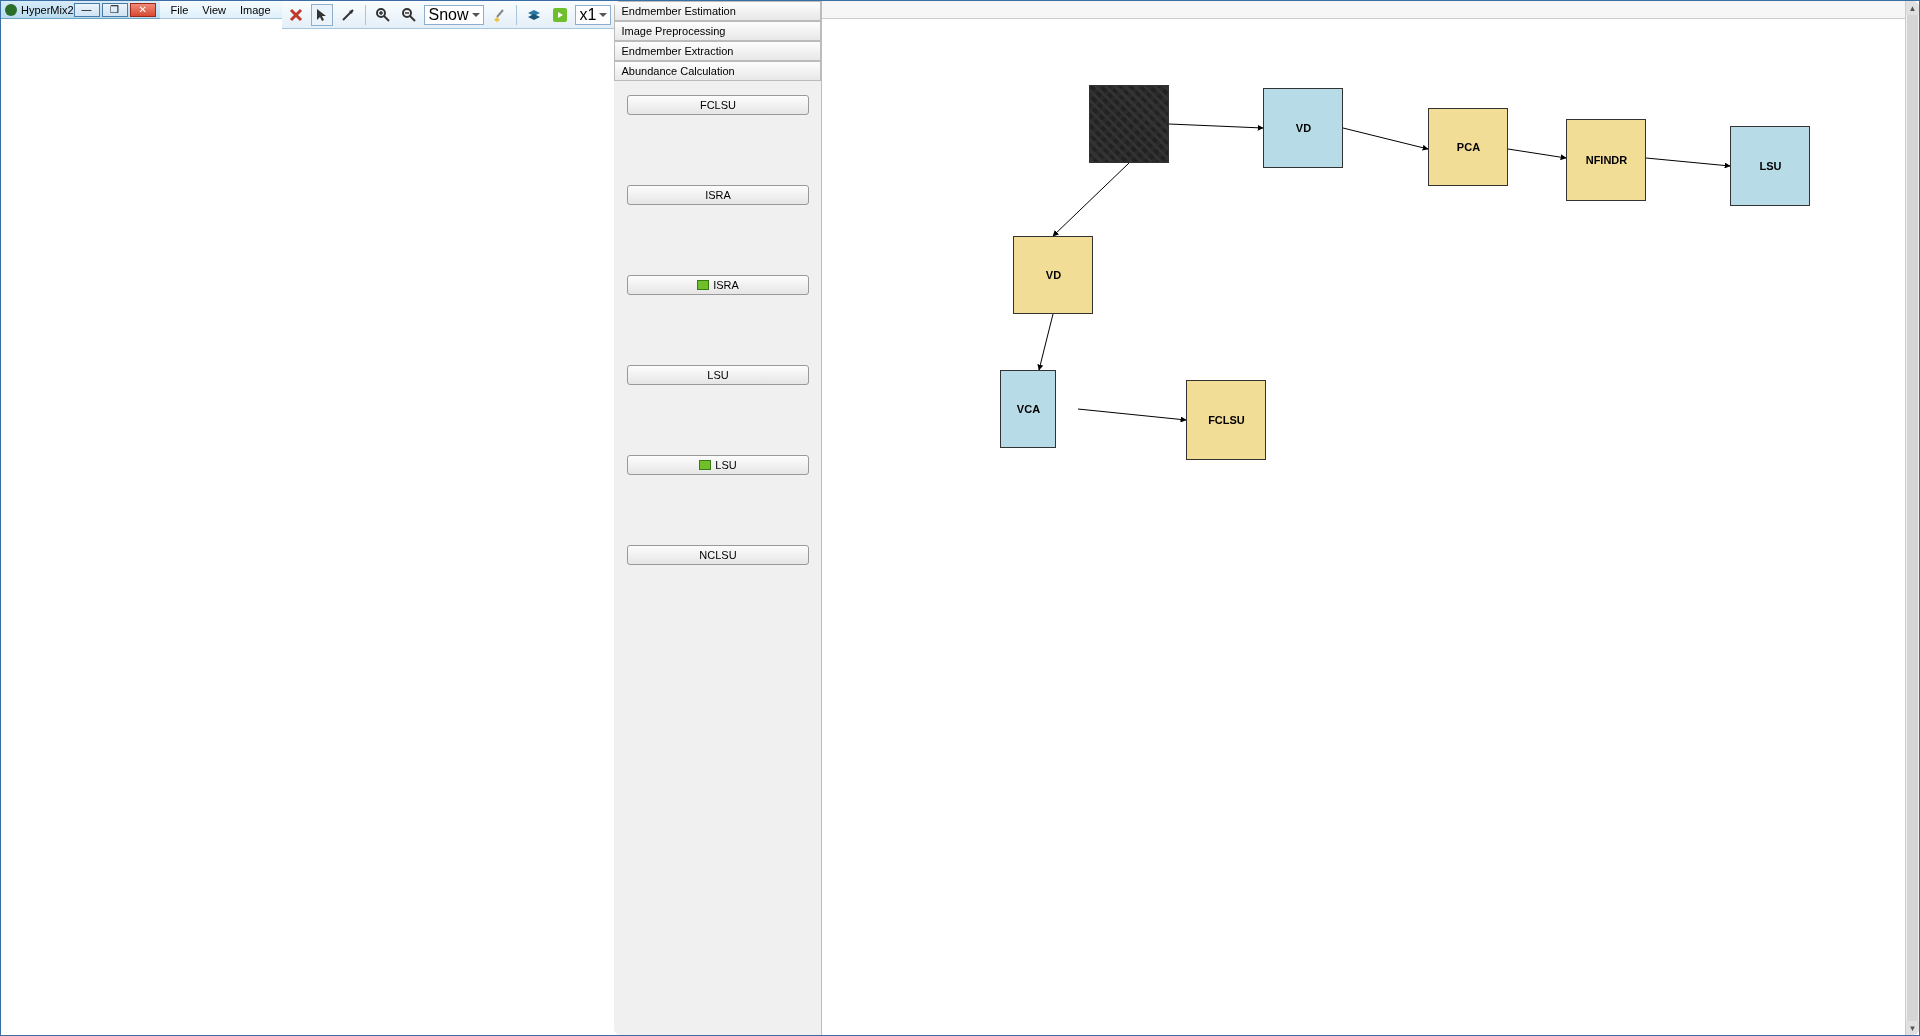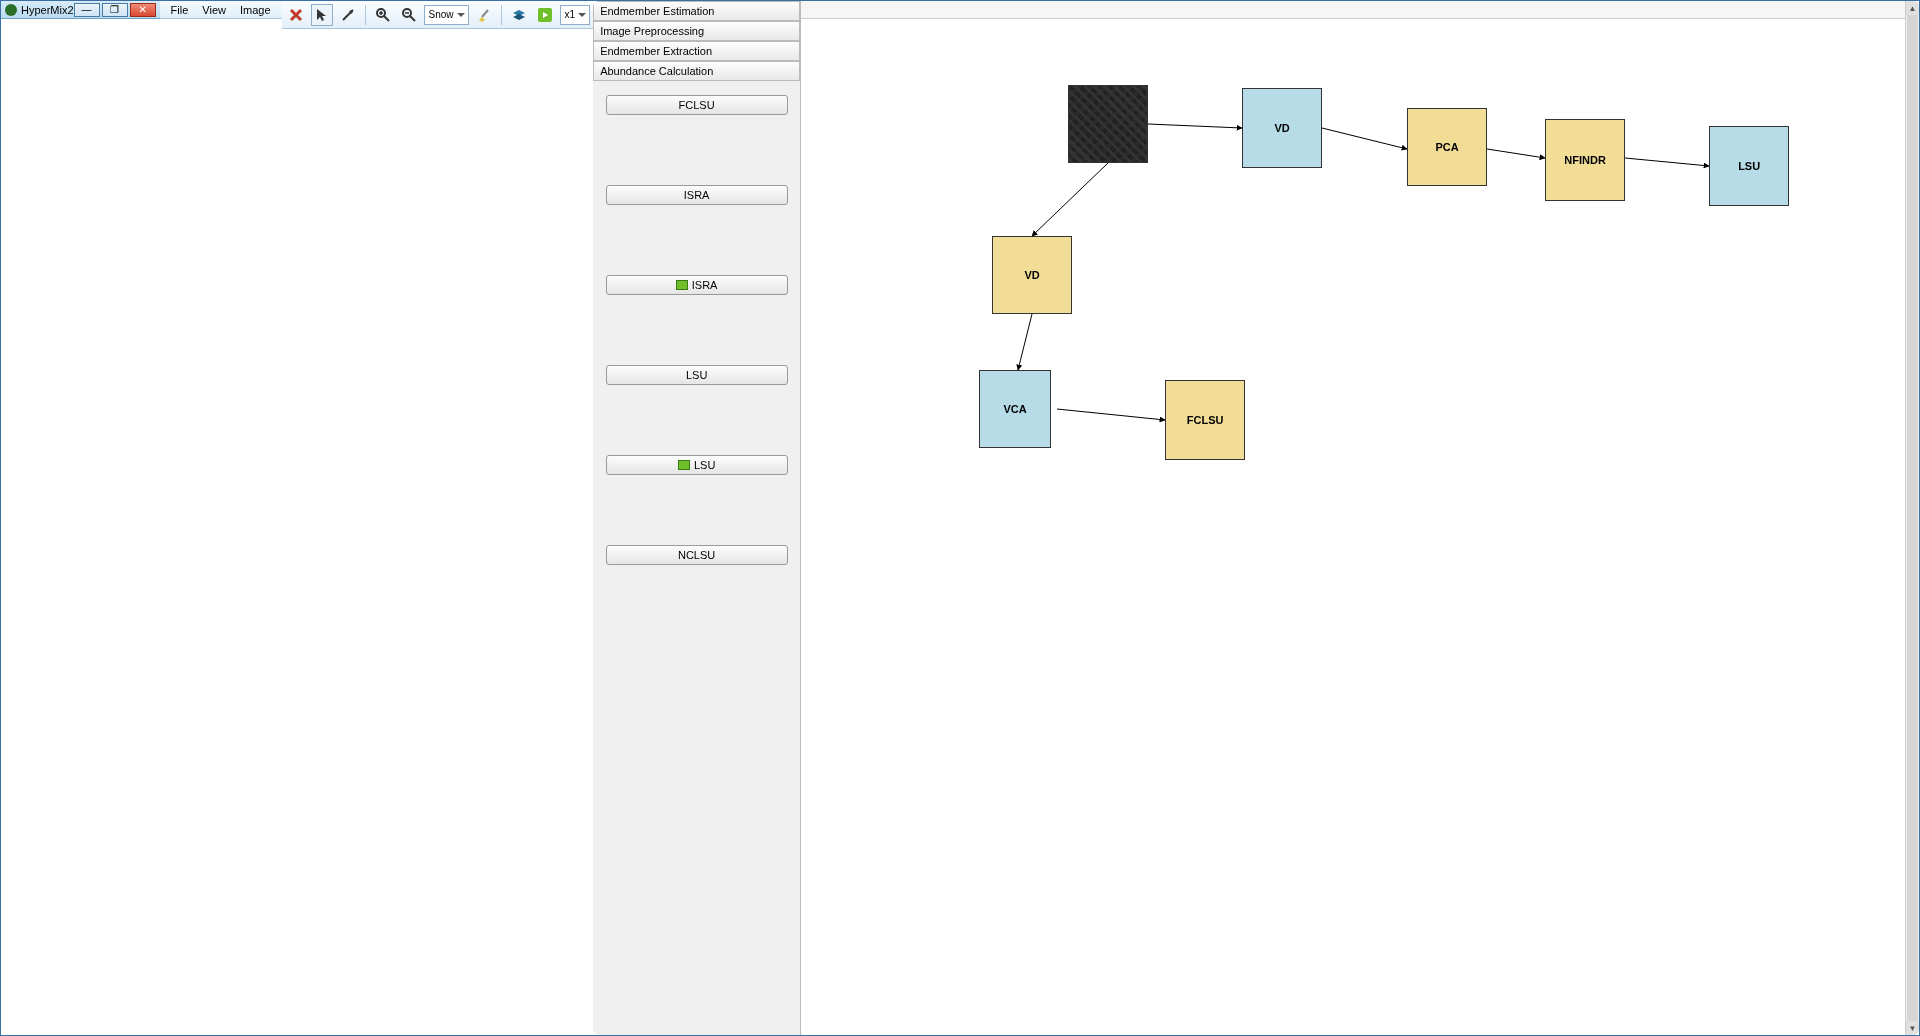"Snow" .combo { font-size: 10px -> 16px }
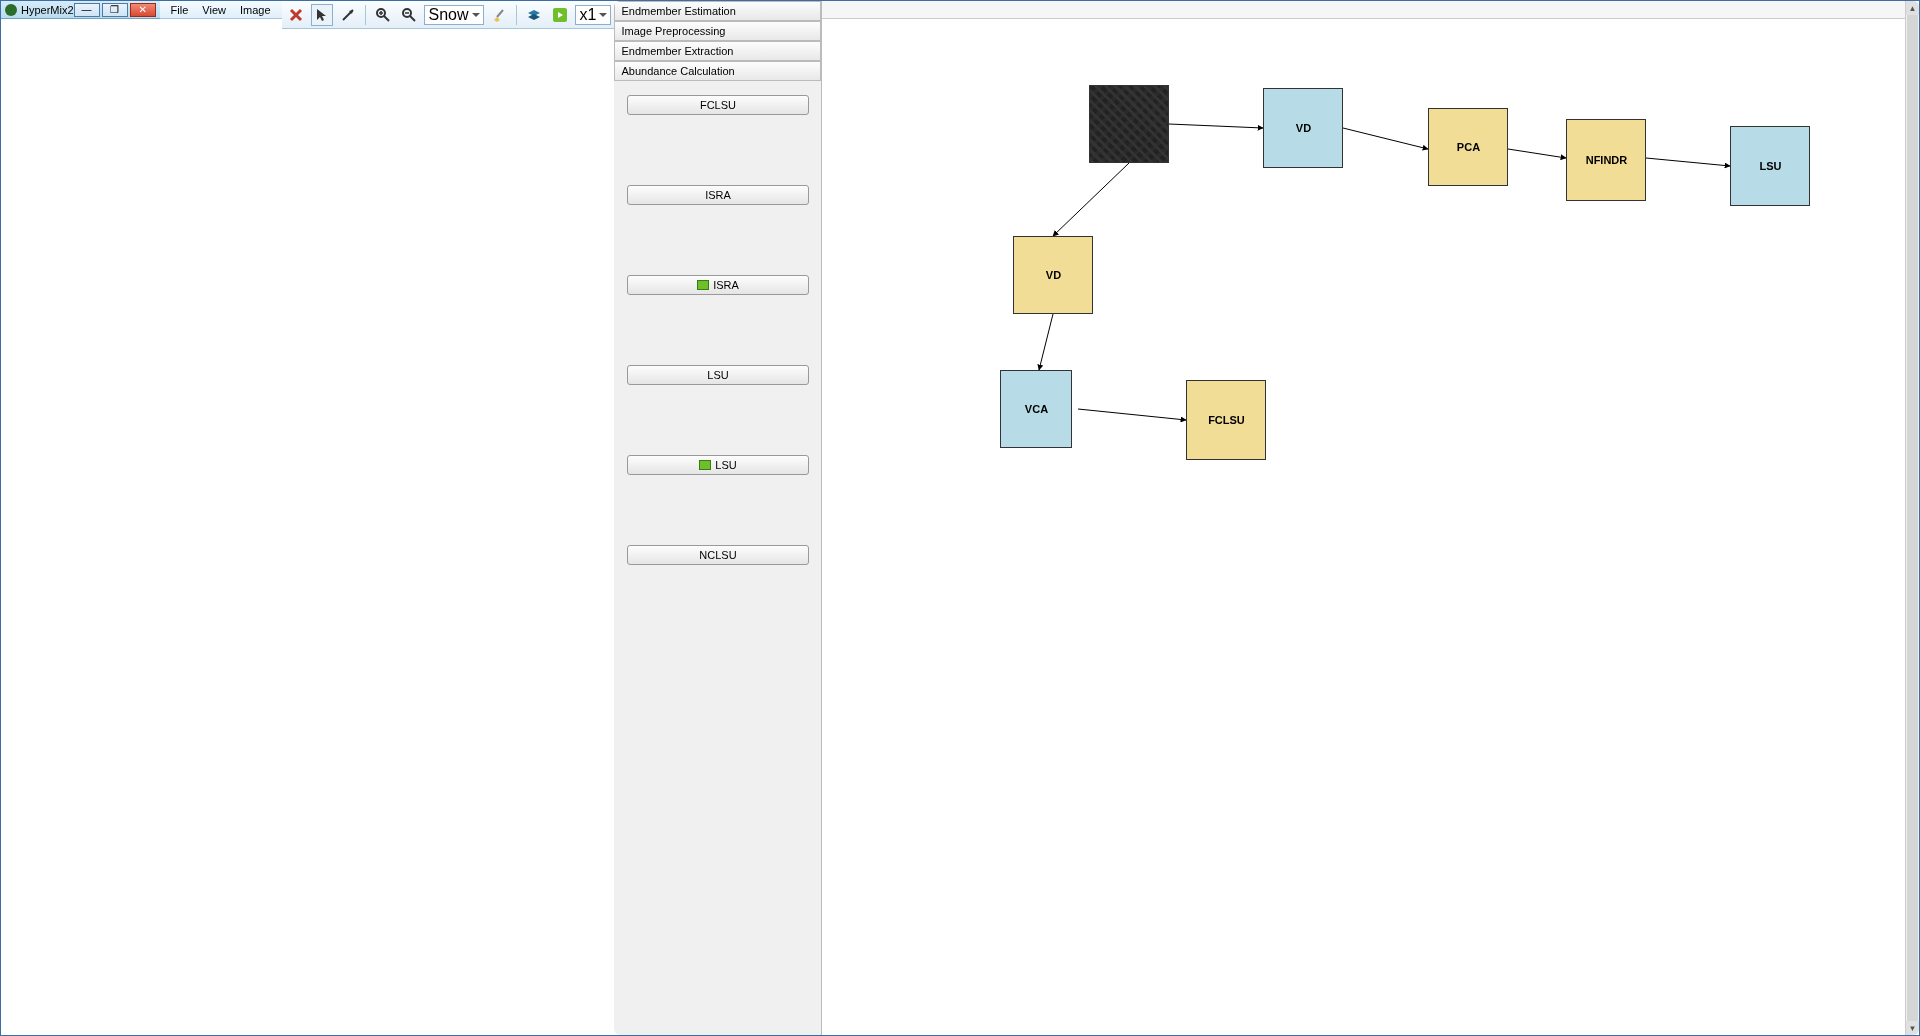"VCA" div.node { width: 72px -> 56px }
